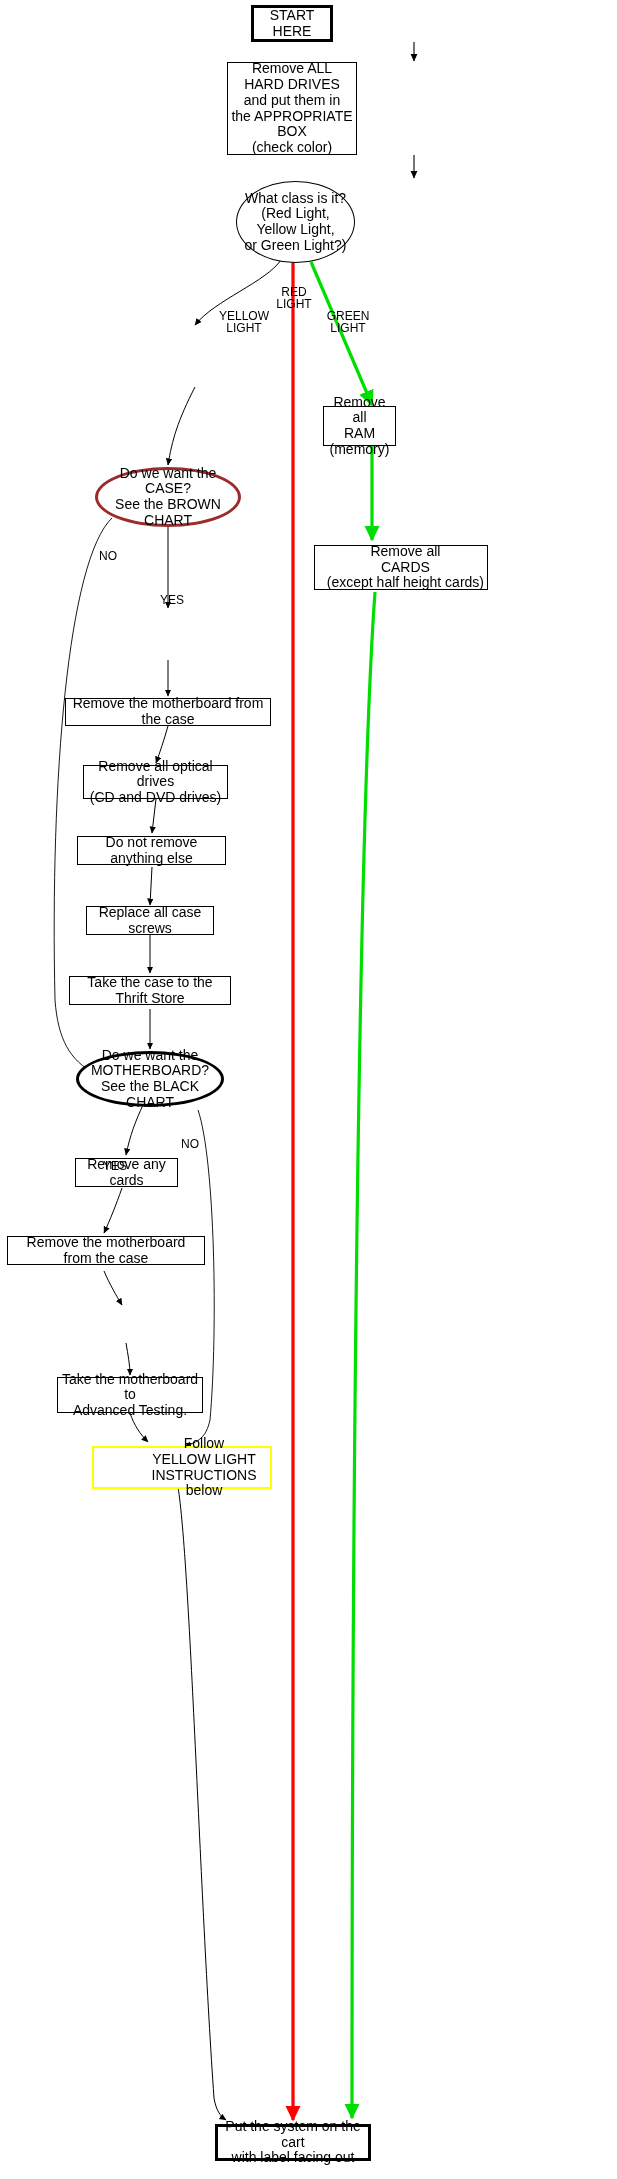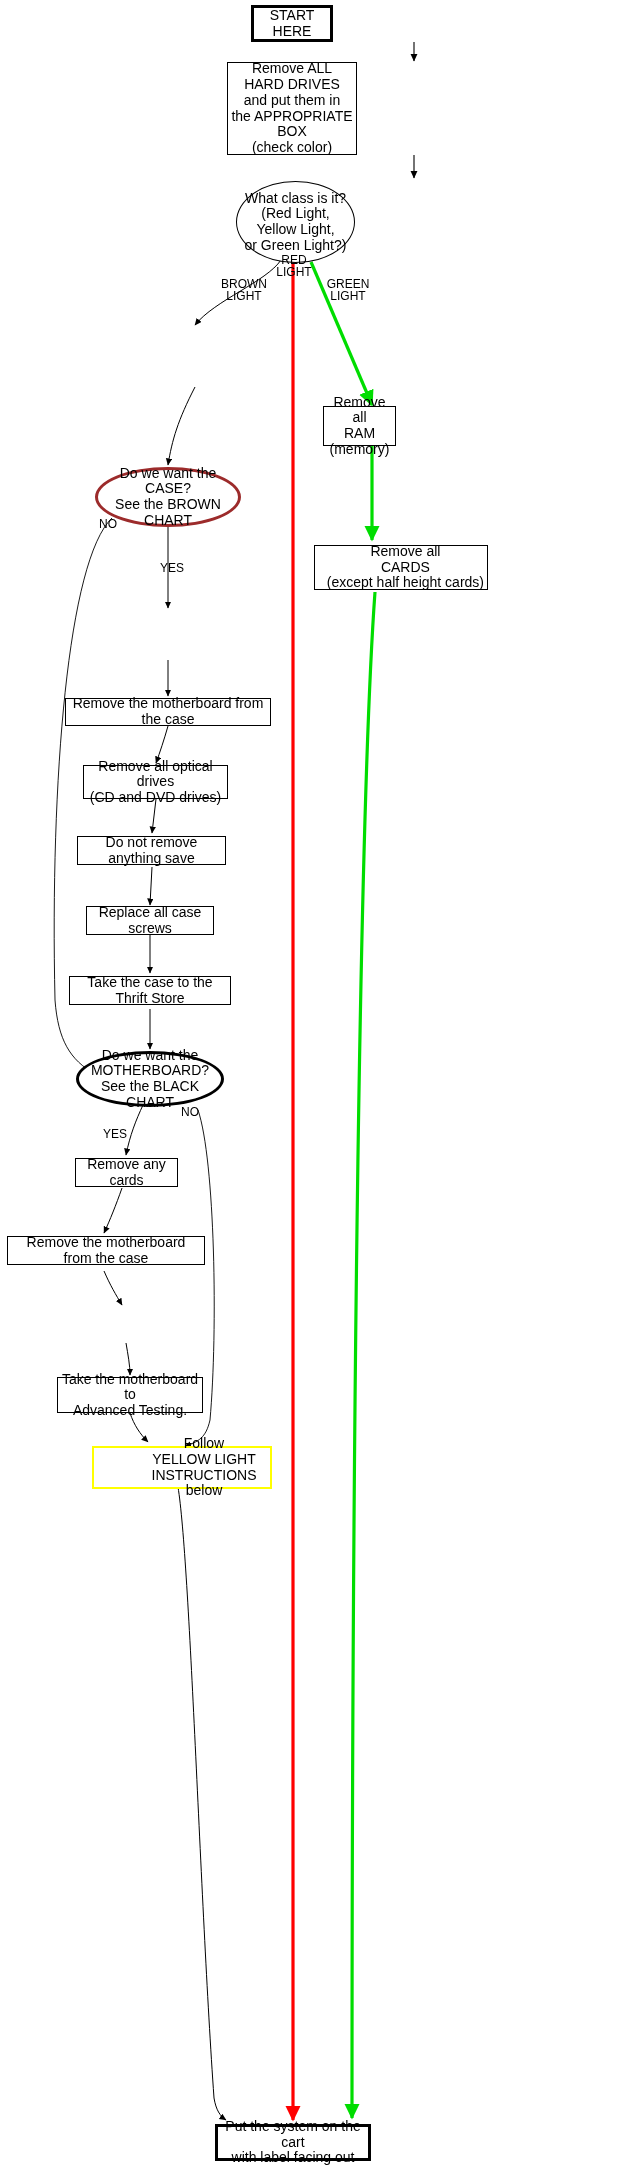"RED" .edgelabel { margin-top: none -> 32px }
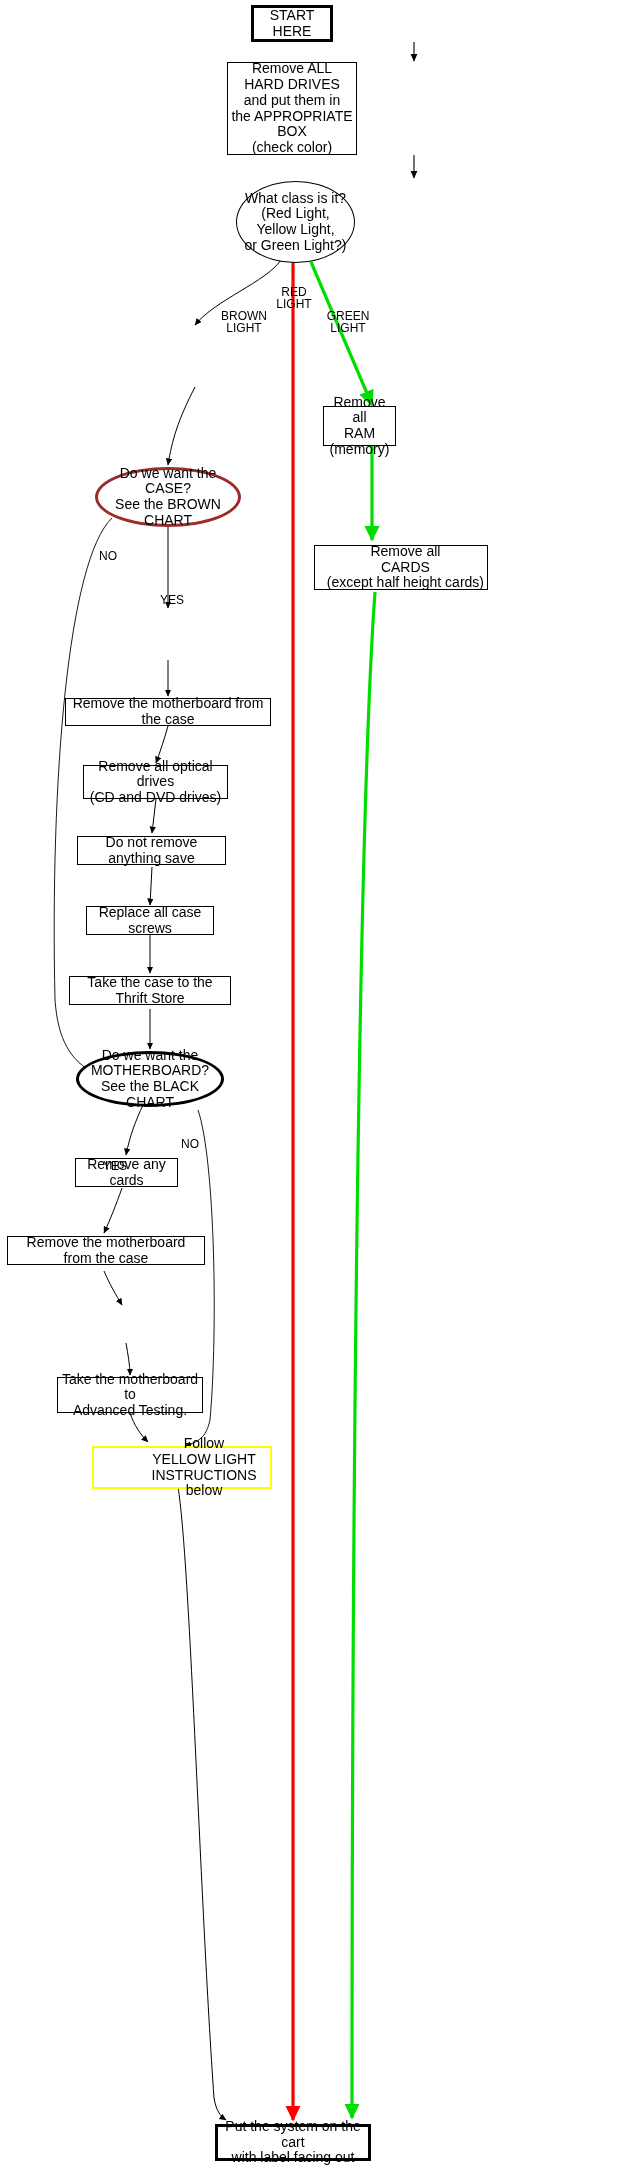"BROWN" div.edgelabel { text: BROWN -> YELLOW }
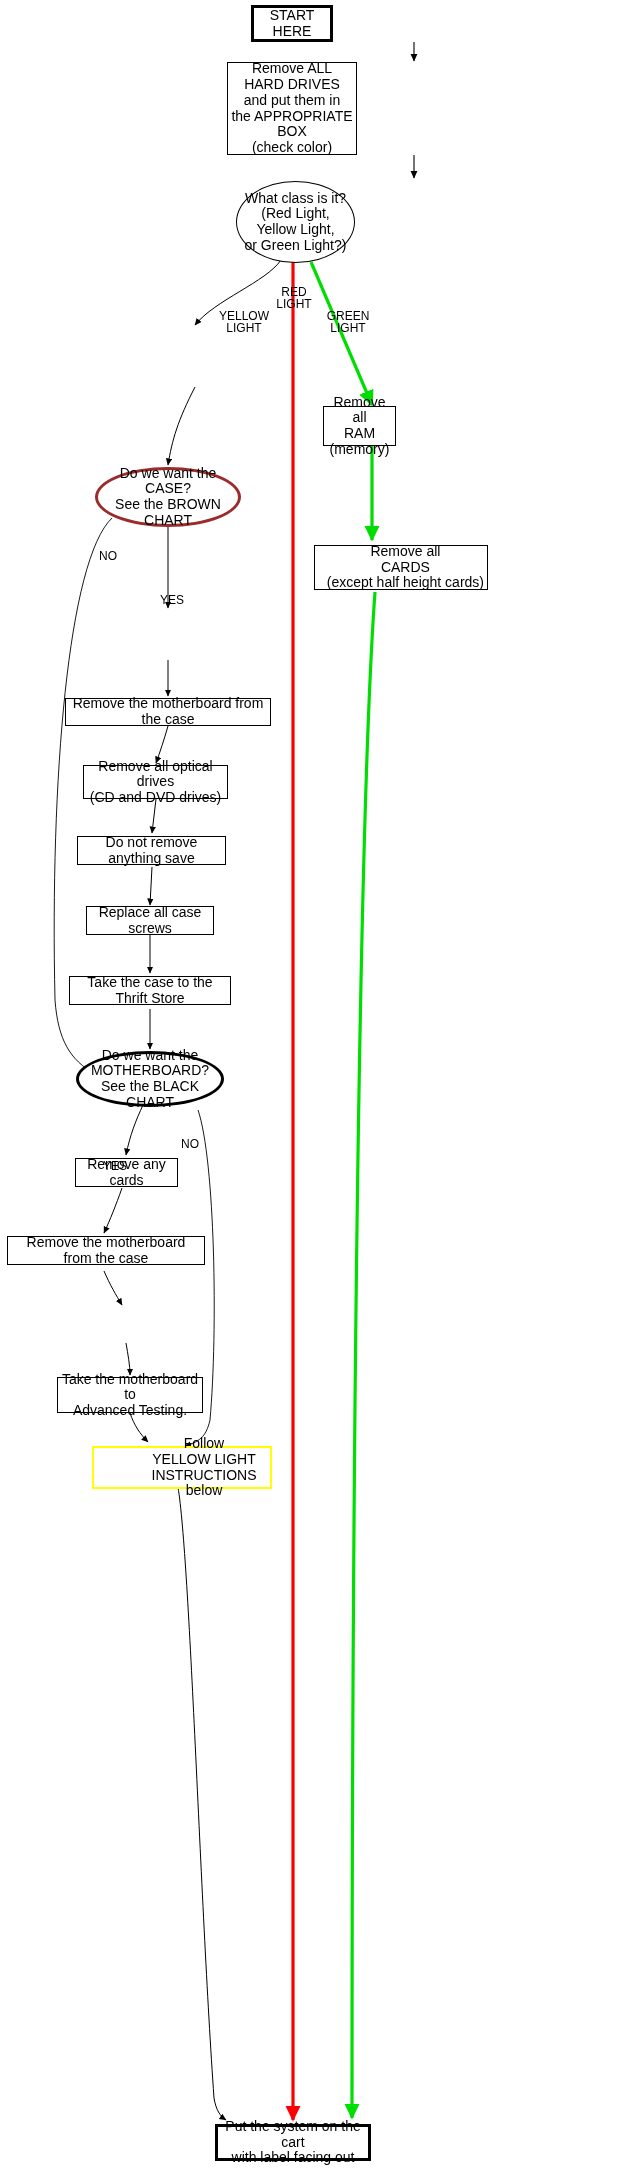"Do not remove anything save" span.txt { text: save -> else }
